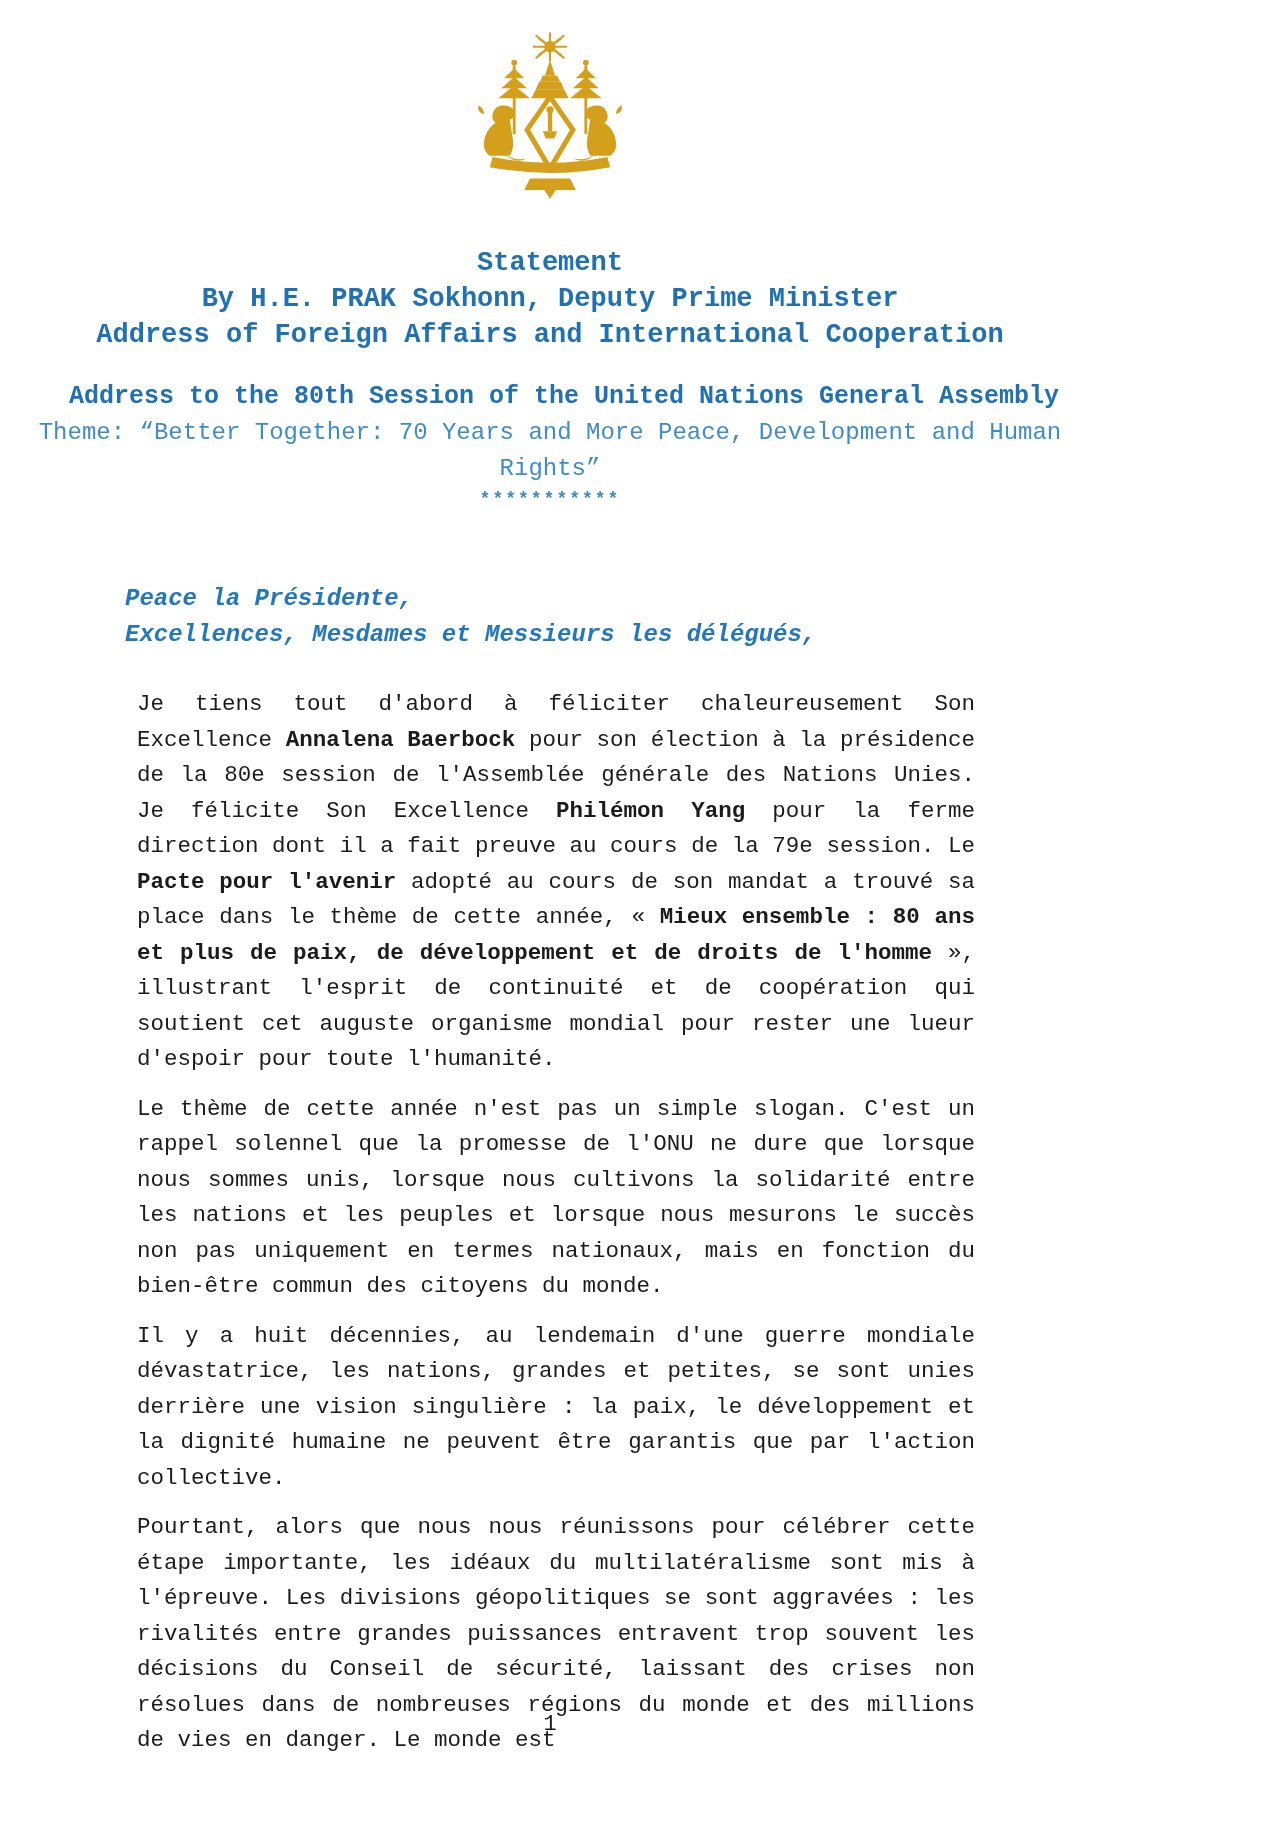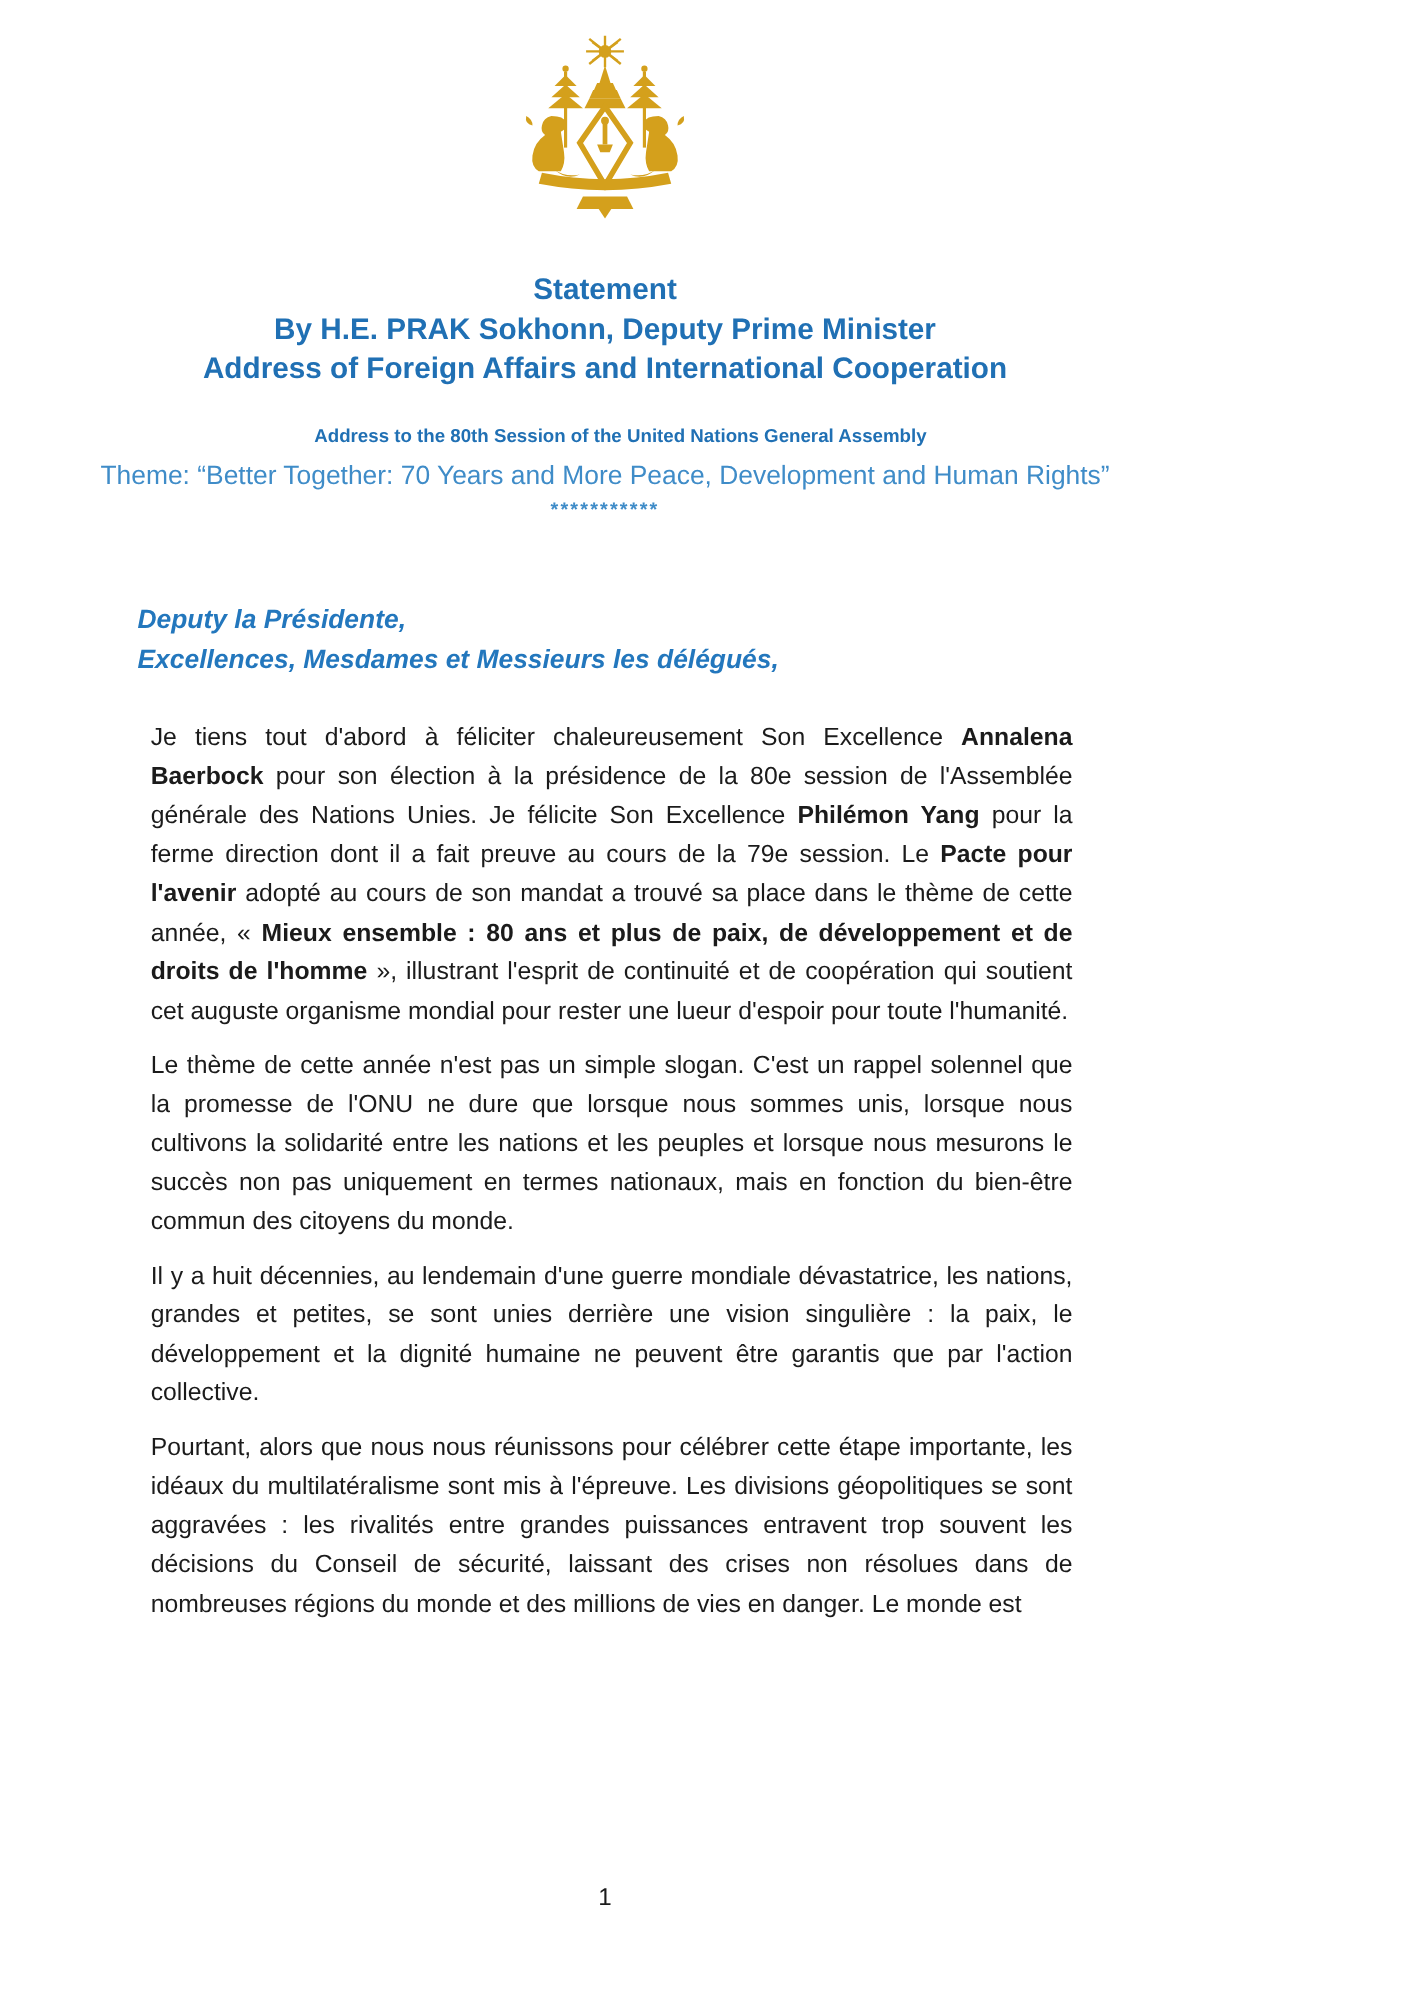"Statement" .page { font-family: Liberation Sans, sans-serif -> Liberation Mono, monospace }
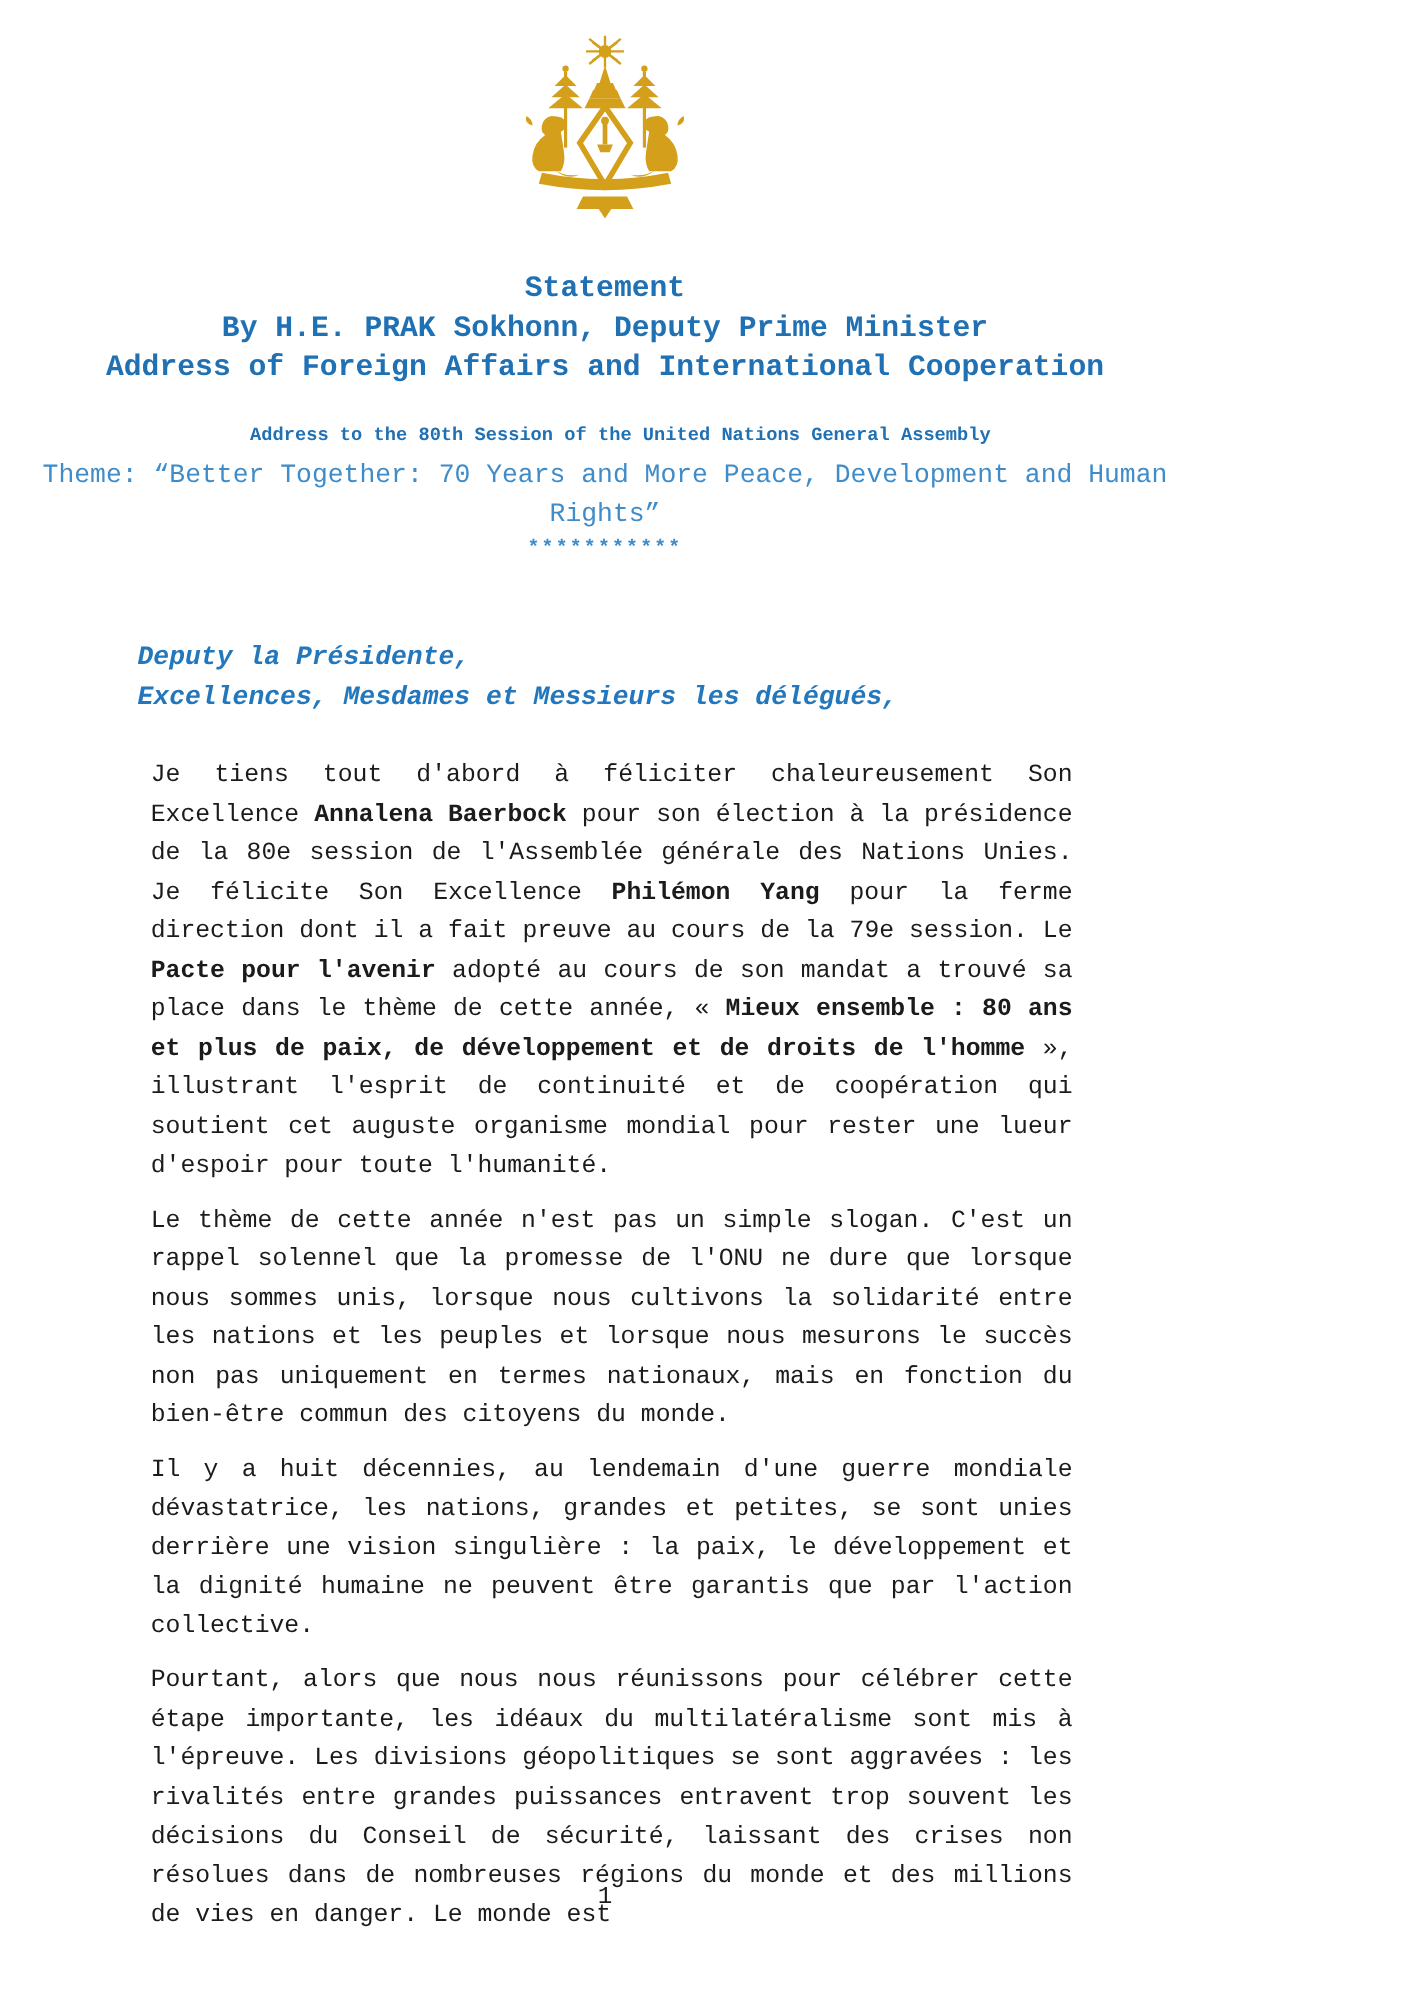"Address to the 80th Session" .address-line { font-size: 17px -> 25px }
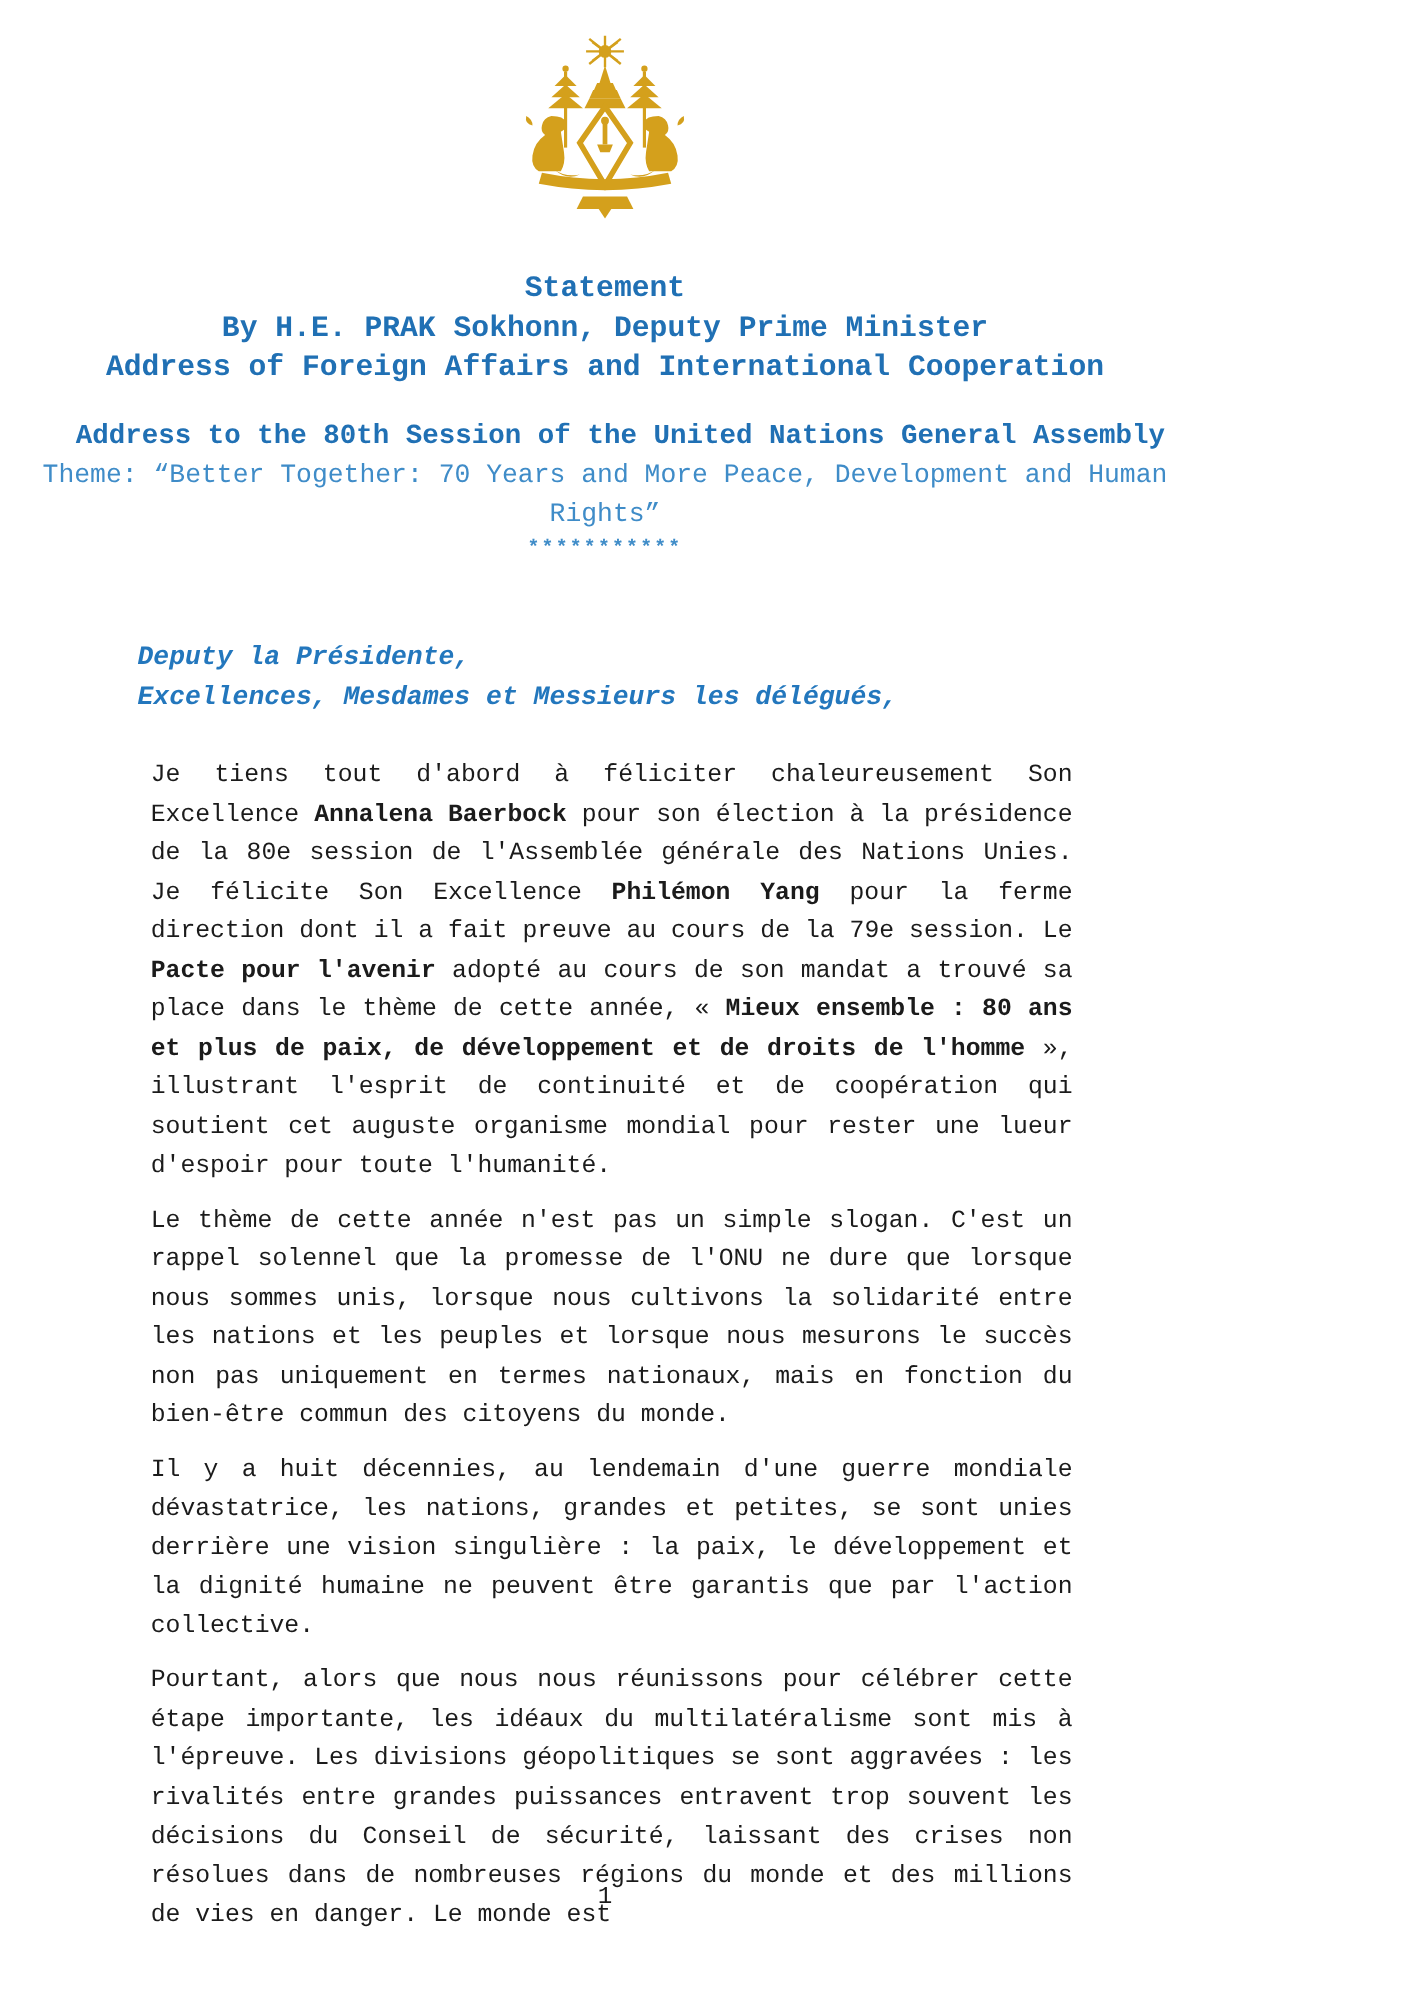"Deputy la Présidente," div { text: Deputy -> Peace }
